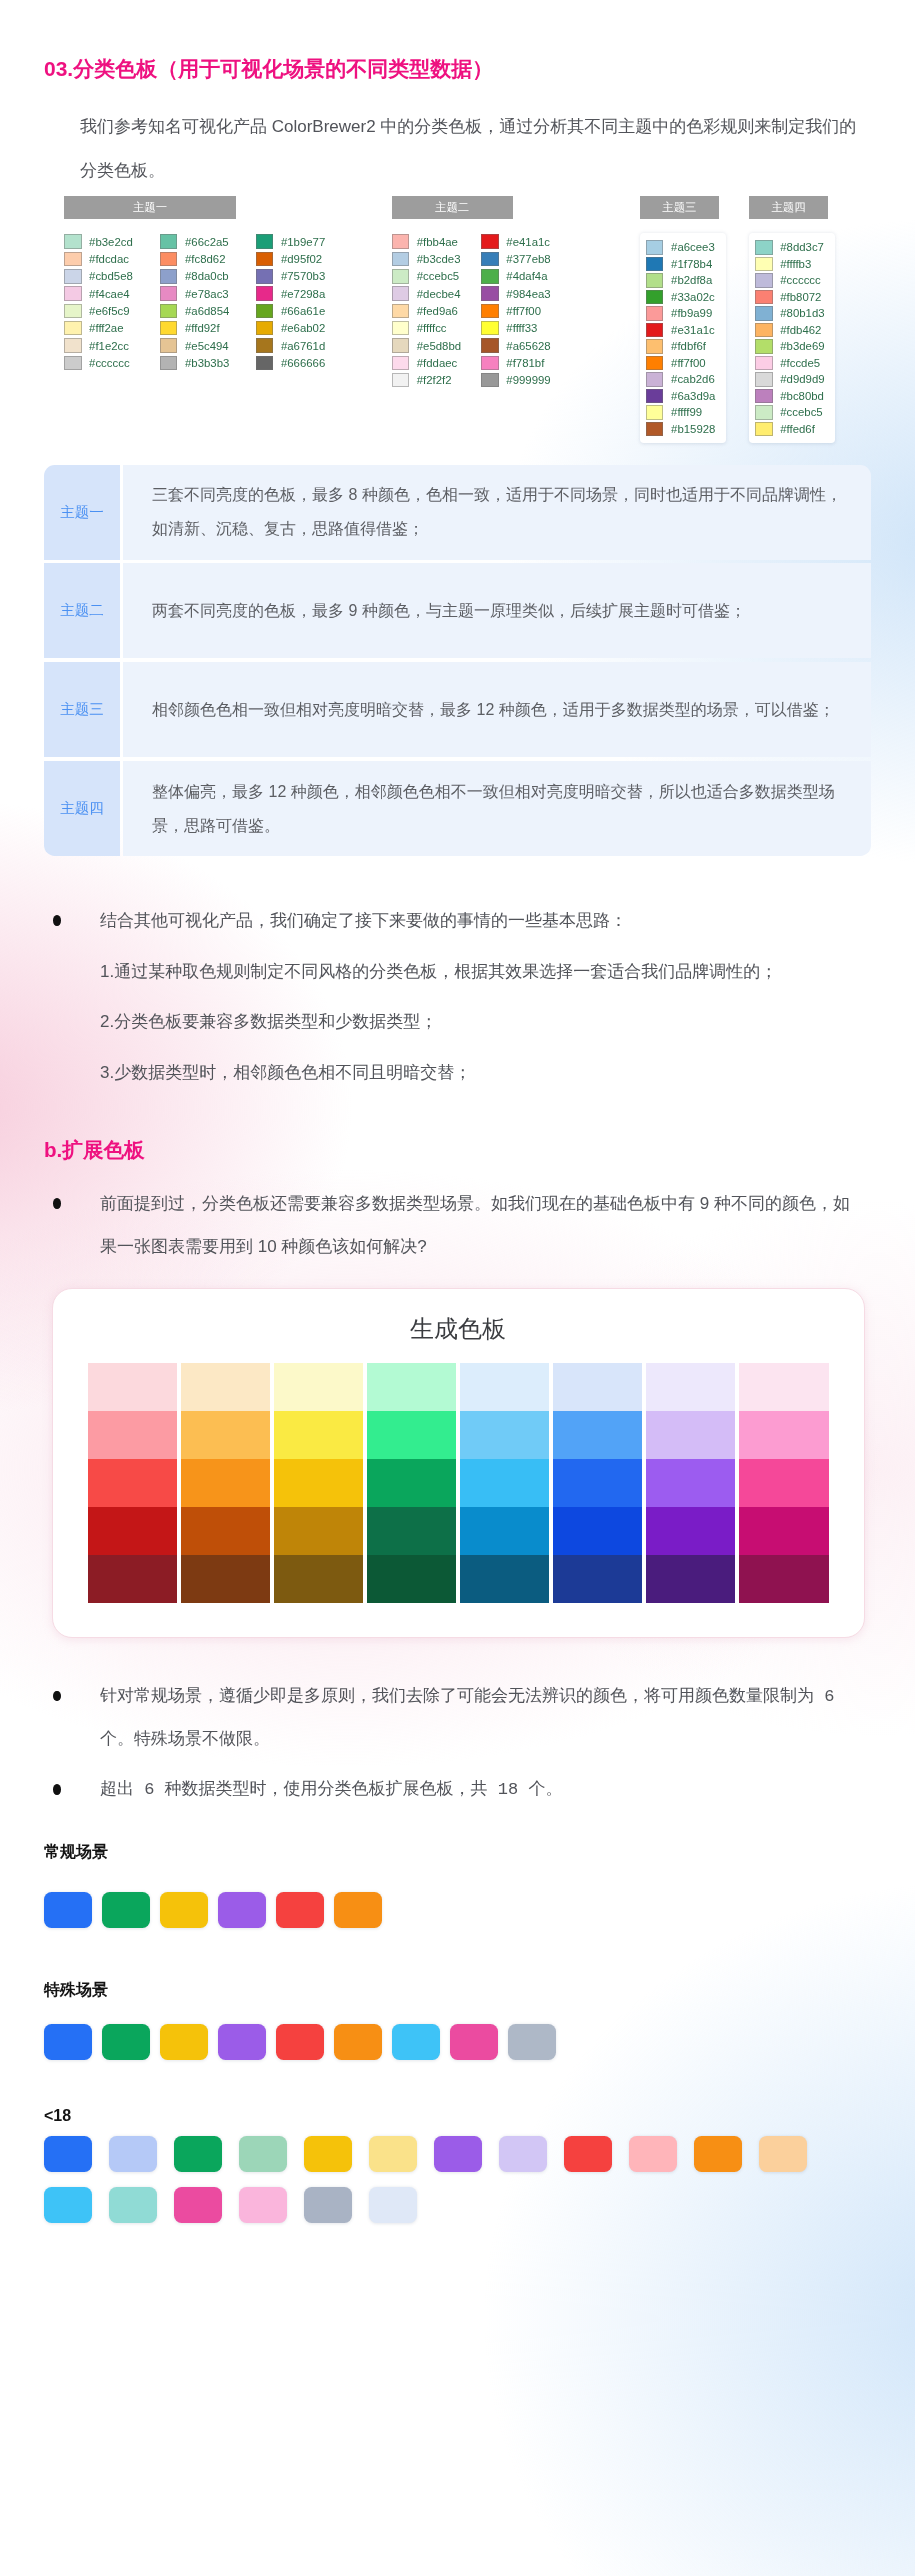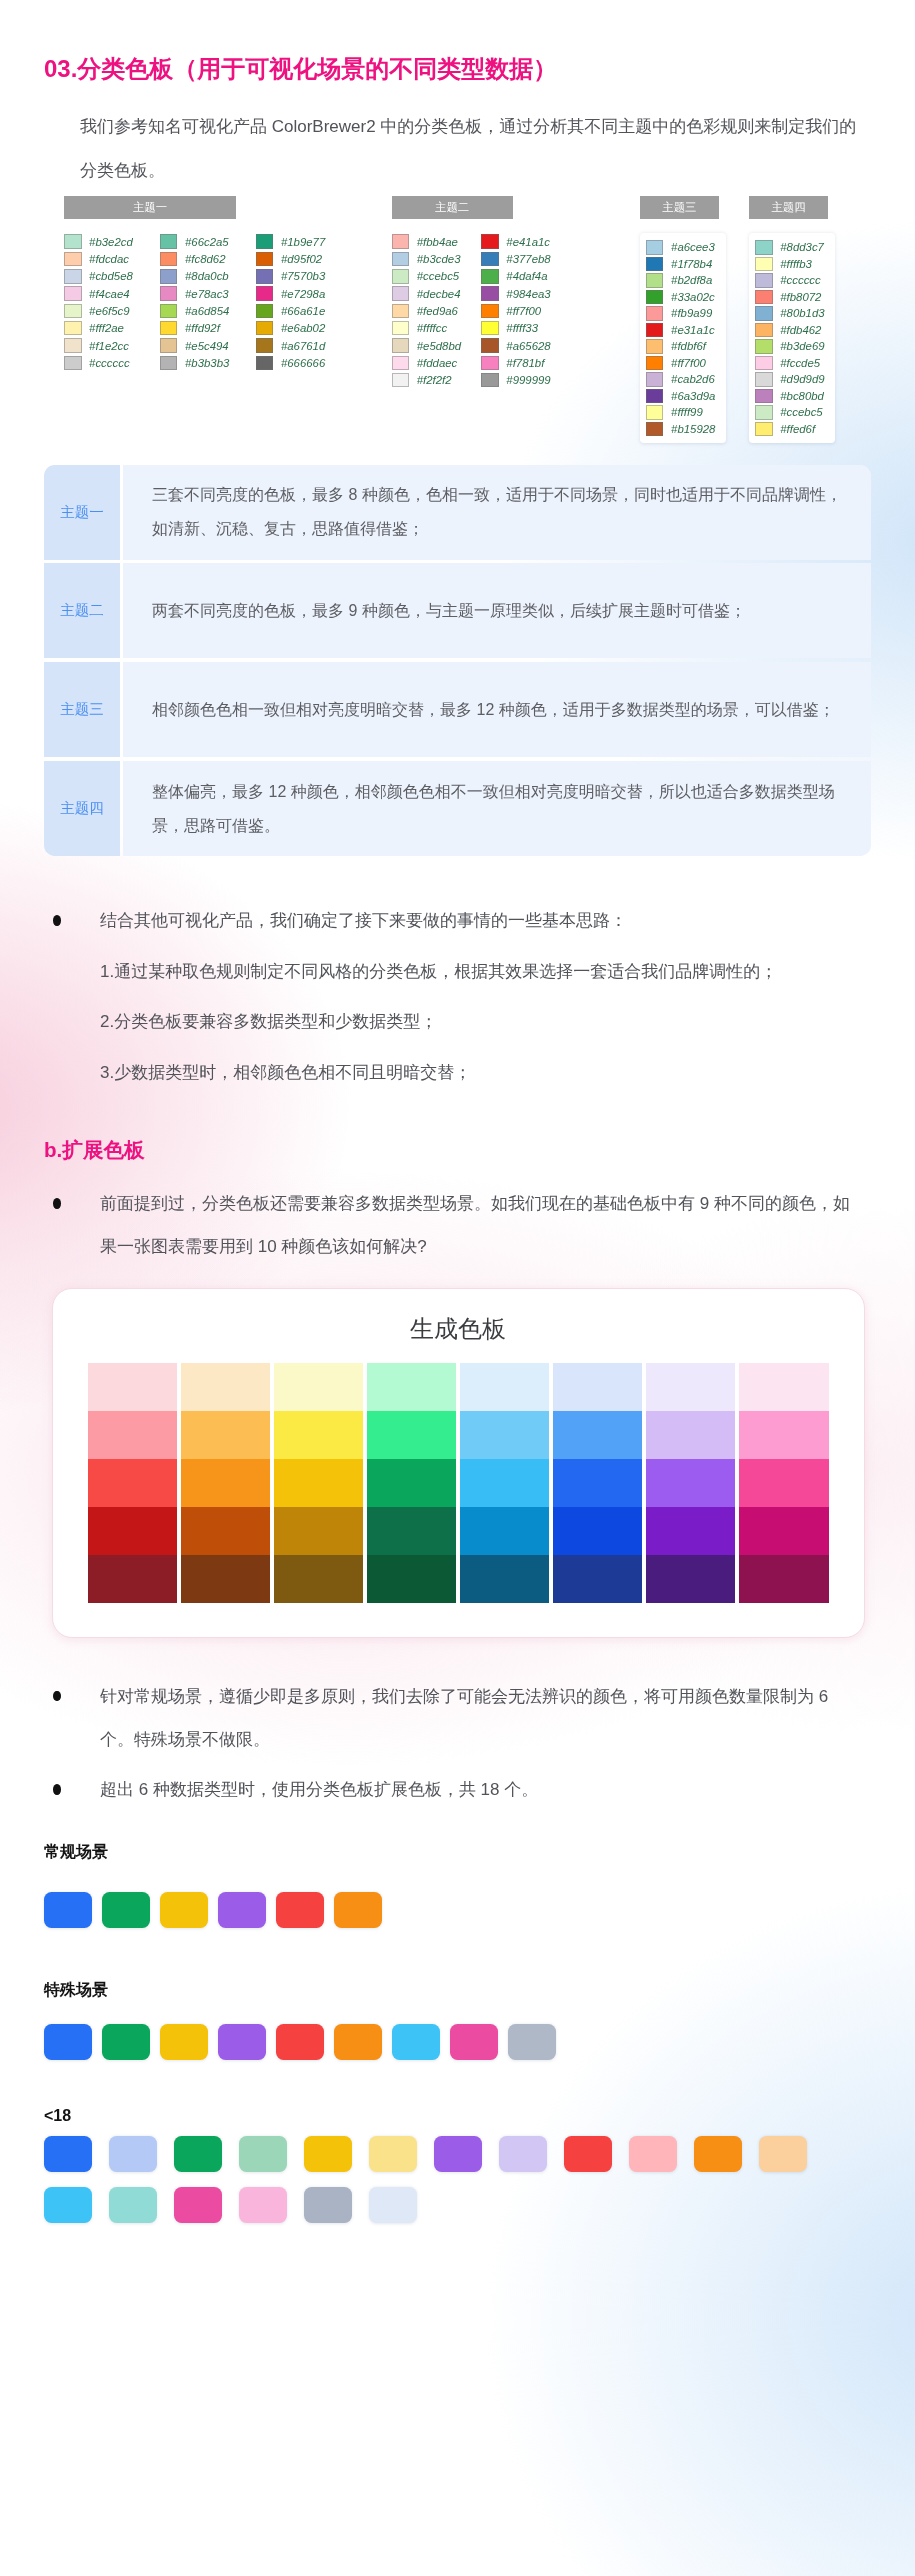"03.分类色板（用于可视化场景的不同类型数据）" .title { font-size: 24px -> 21px }
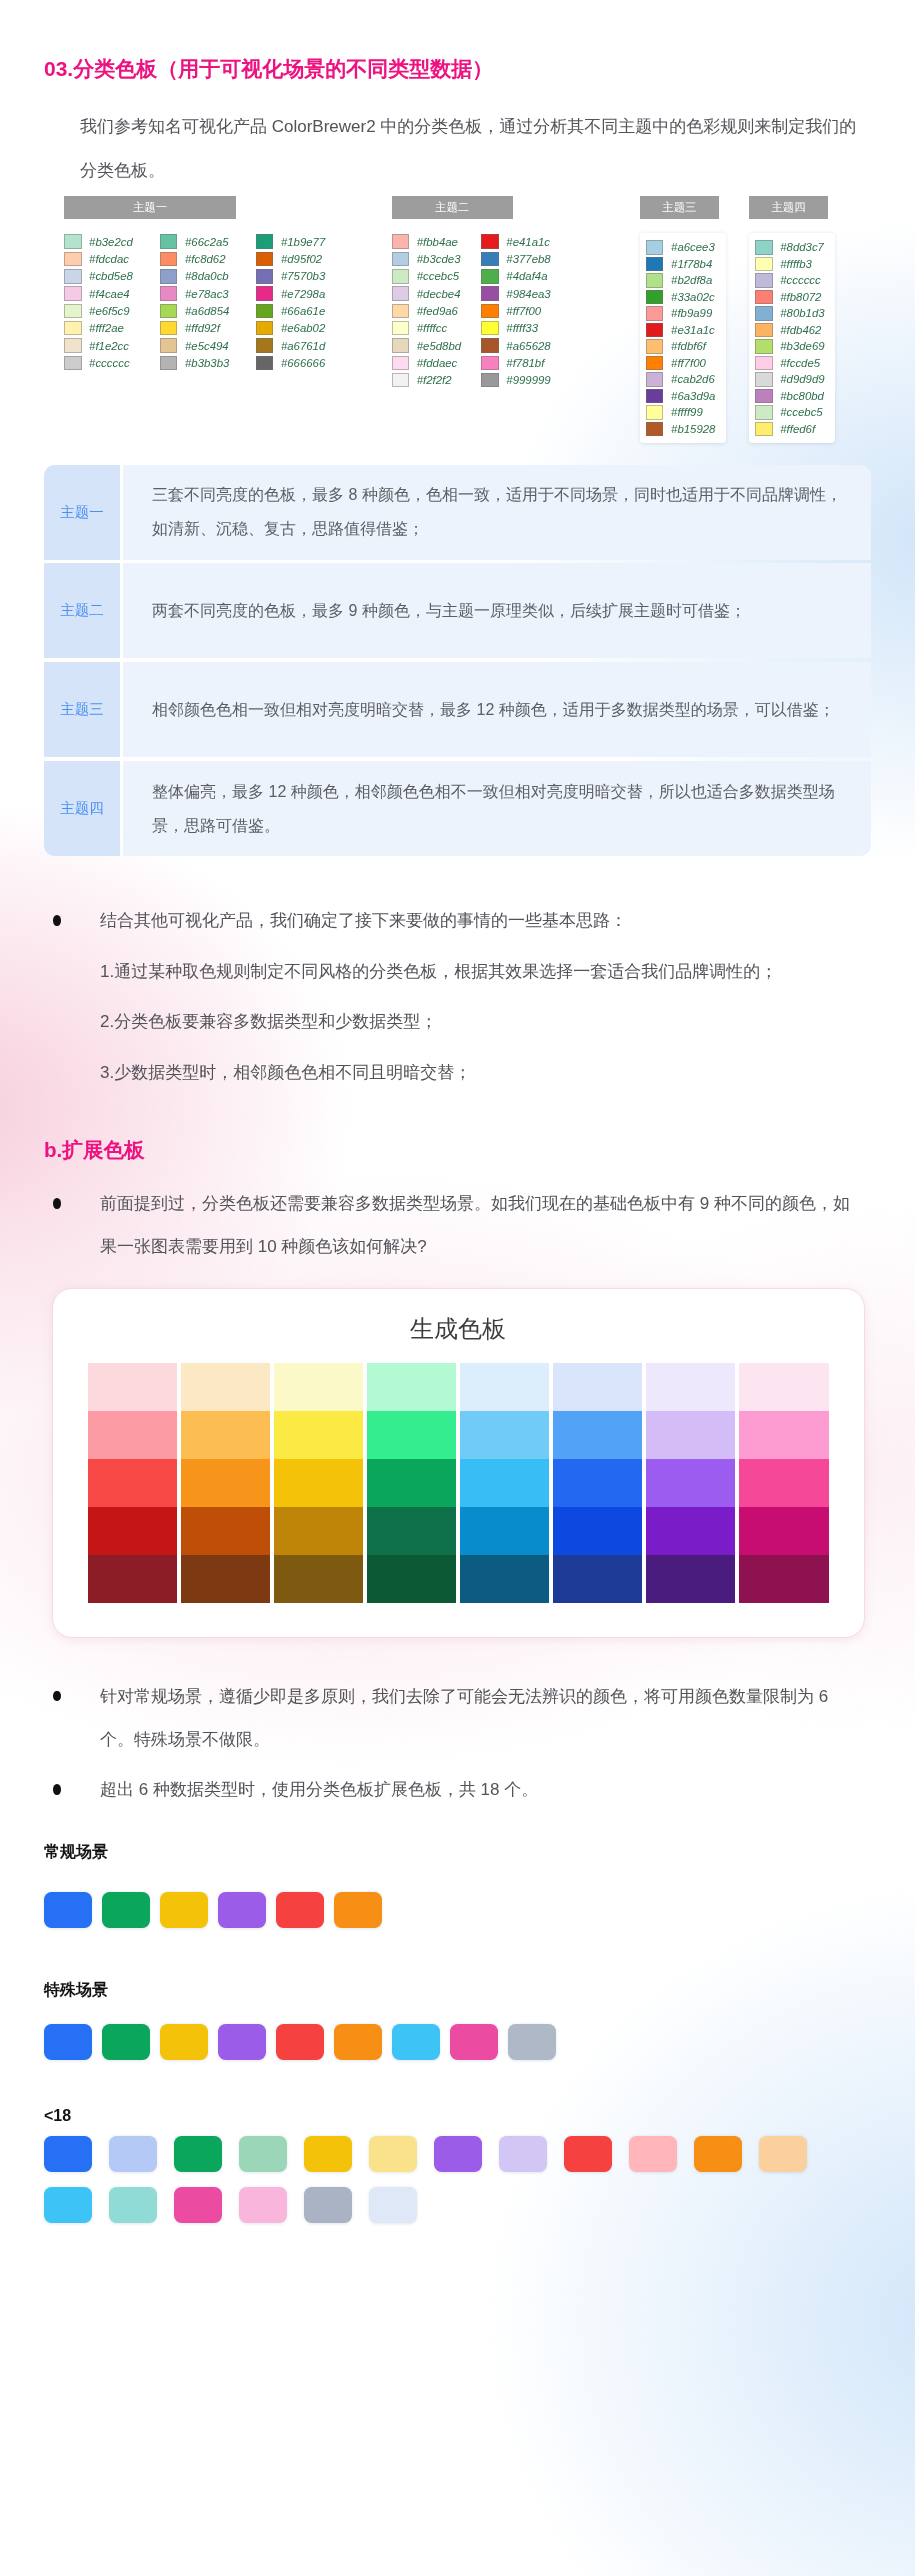"#b3e2cd" .pcols { font-style: italic -> none }
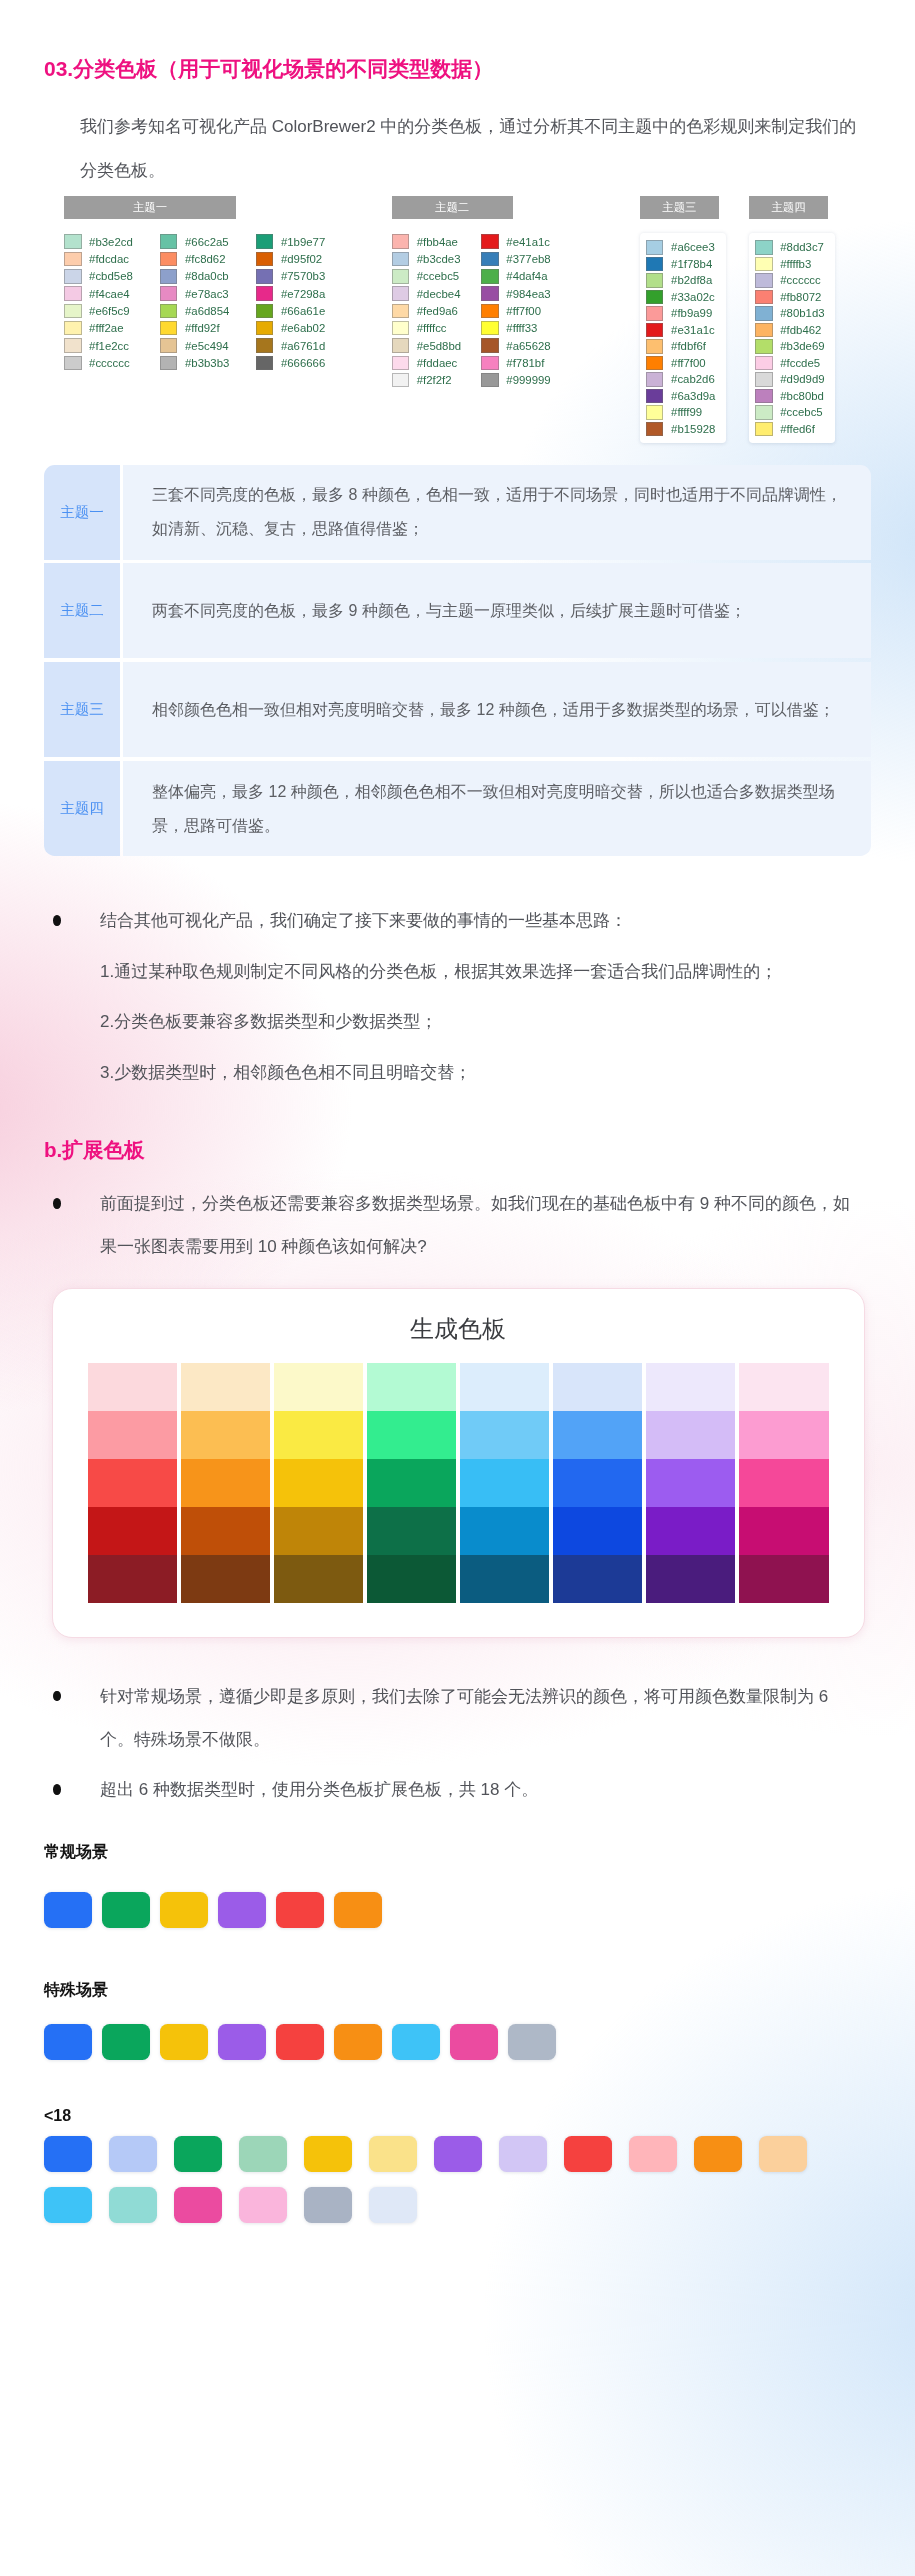"针对常规场景，遵循少即是多原则，我们去除了可能会无法辨识的颜色，将可用颜色数量限" .blist3 { font-family: none -> Liberation Mono, monospace }
